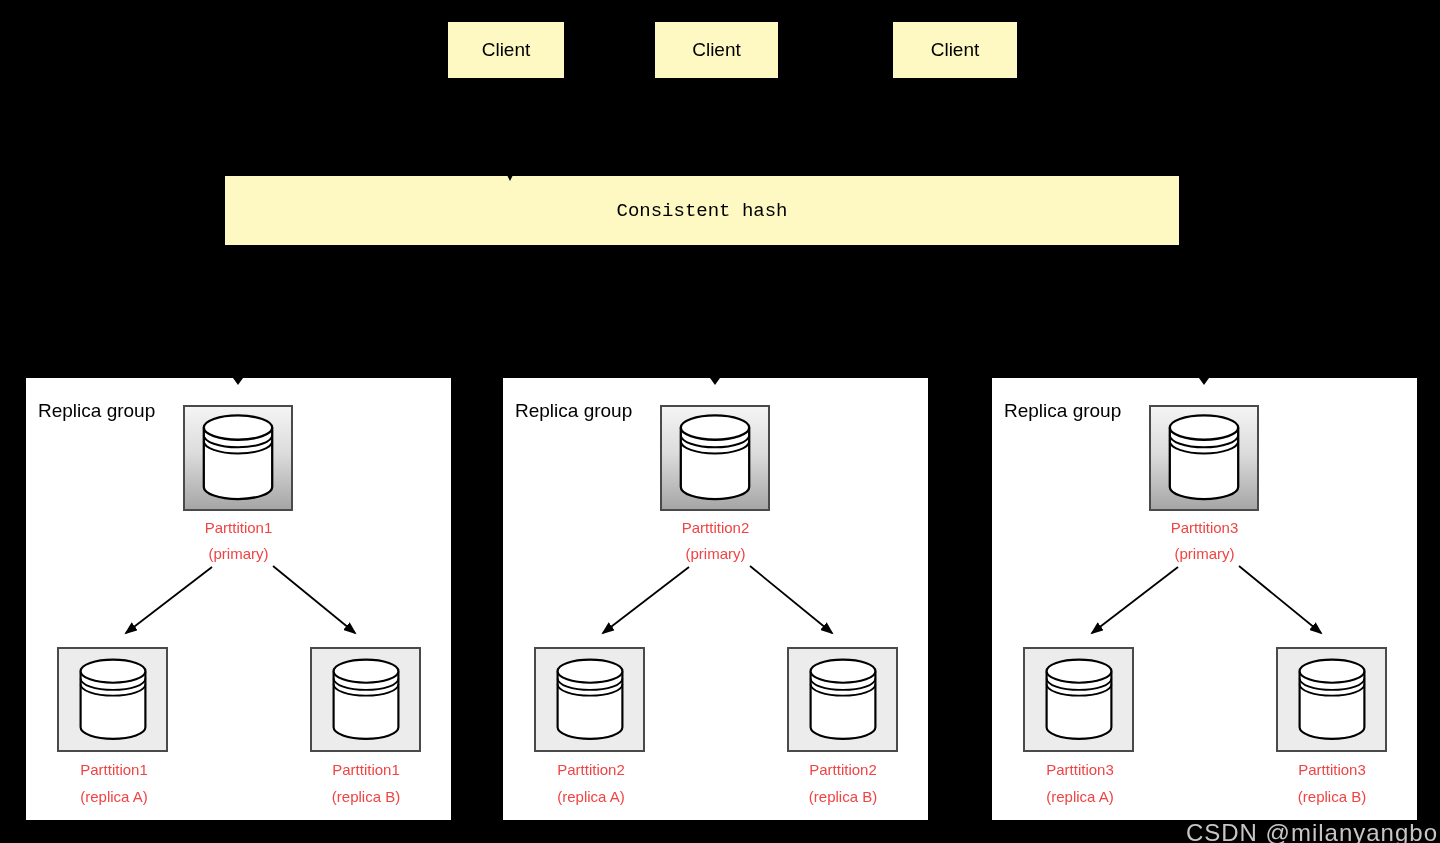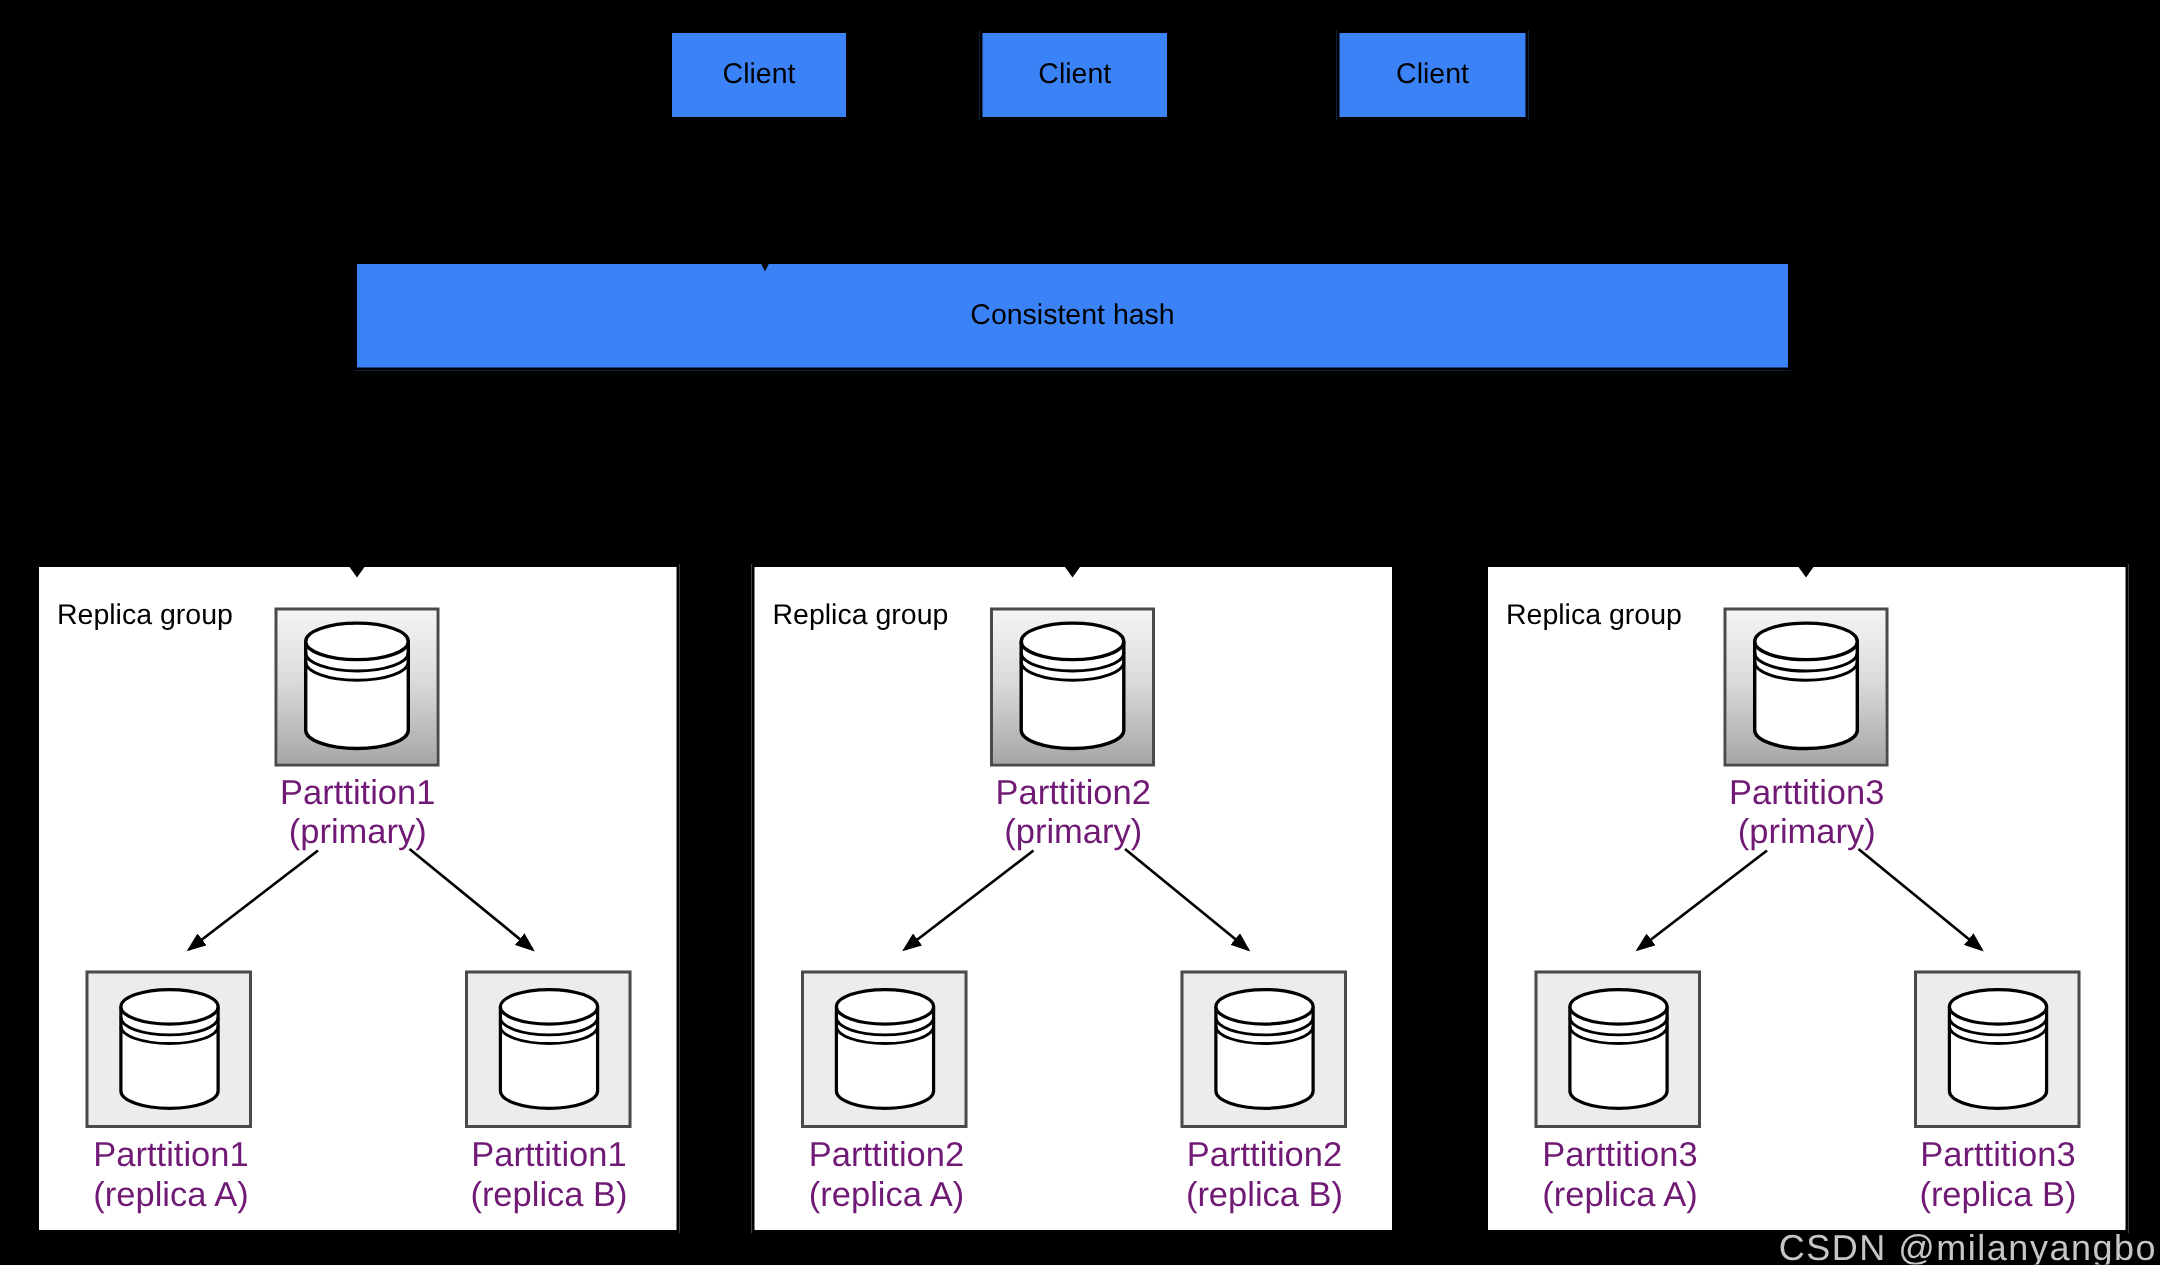"Client" .box { background: #3b82f6 -> #fef9c3 }
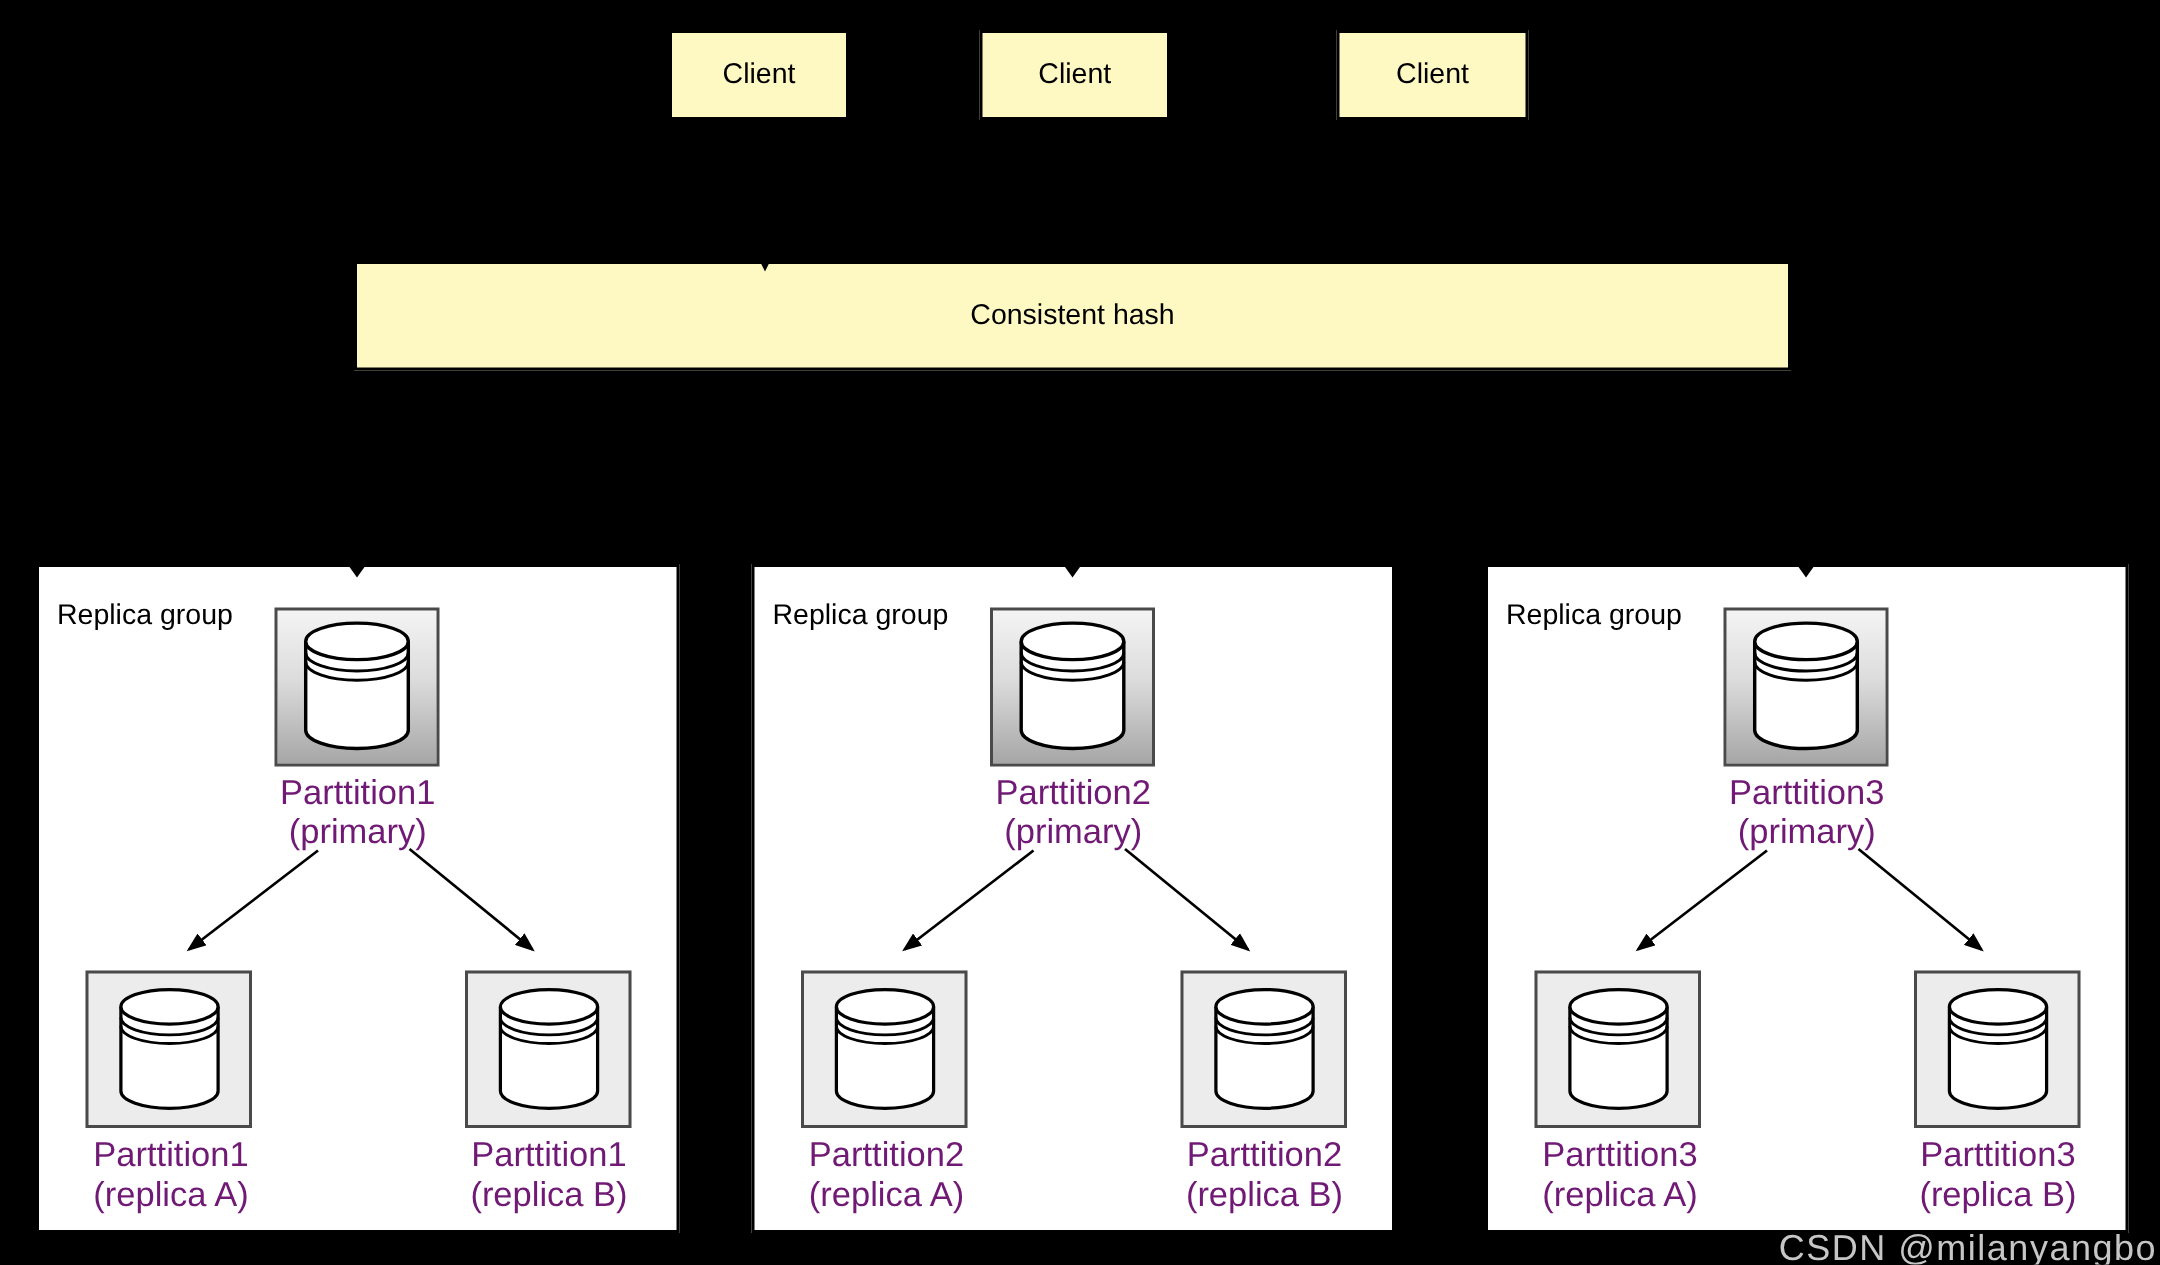"Consistent hash" .hash-box { font-family: none -> Liberation Mono, monospace; left: 236px -> 223px }
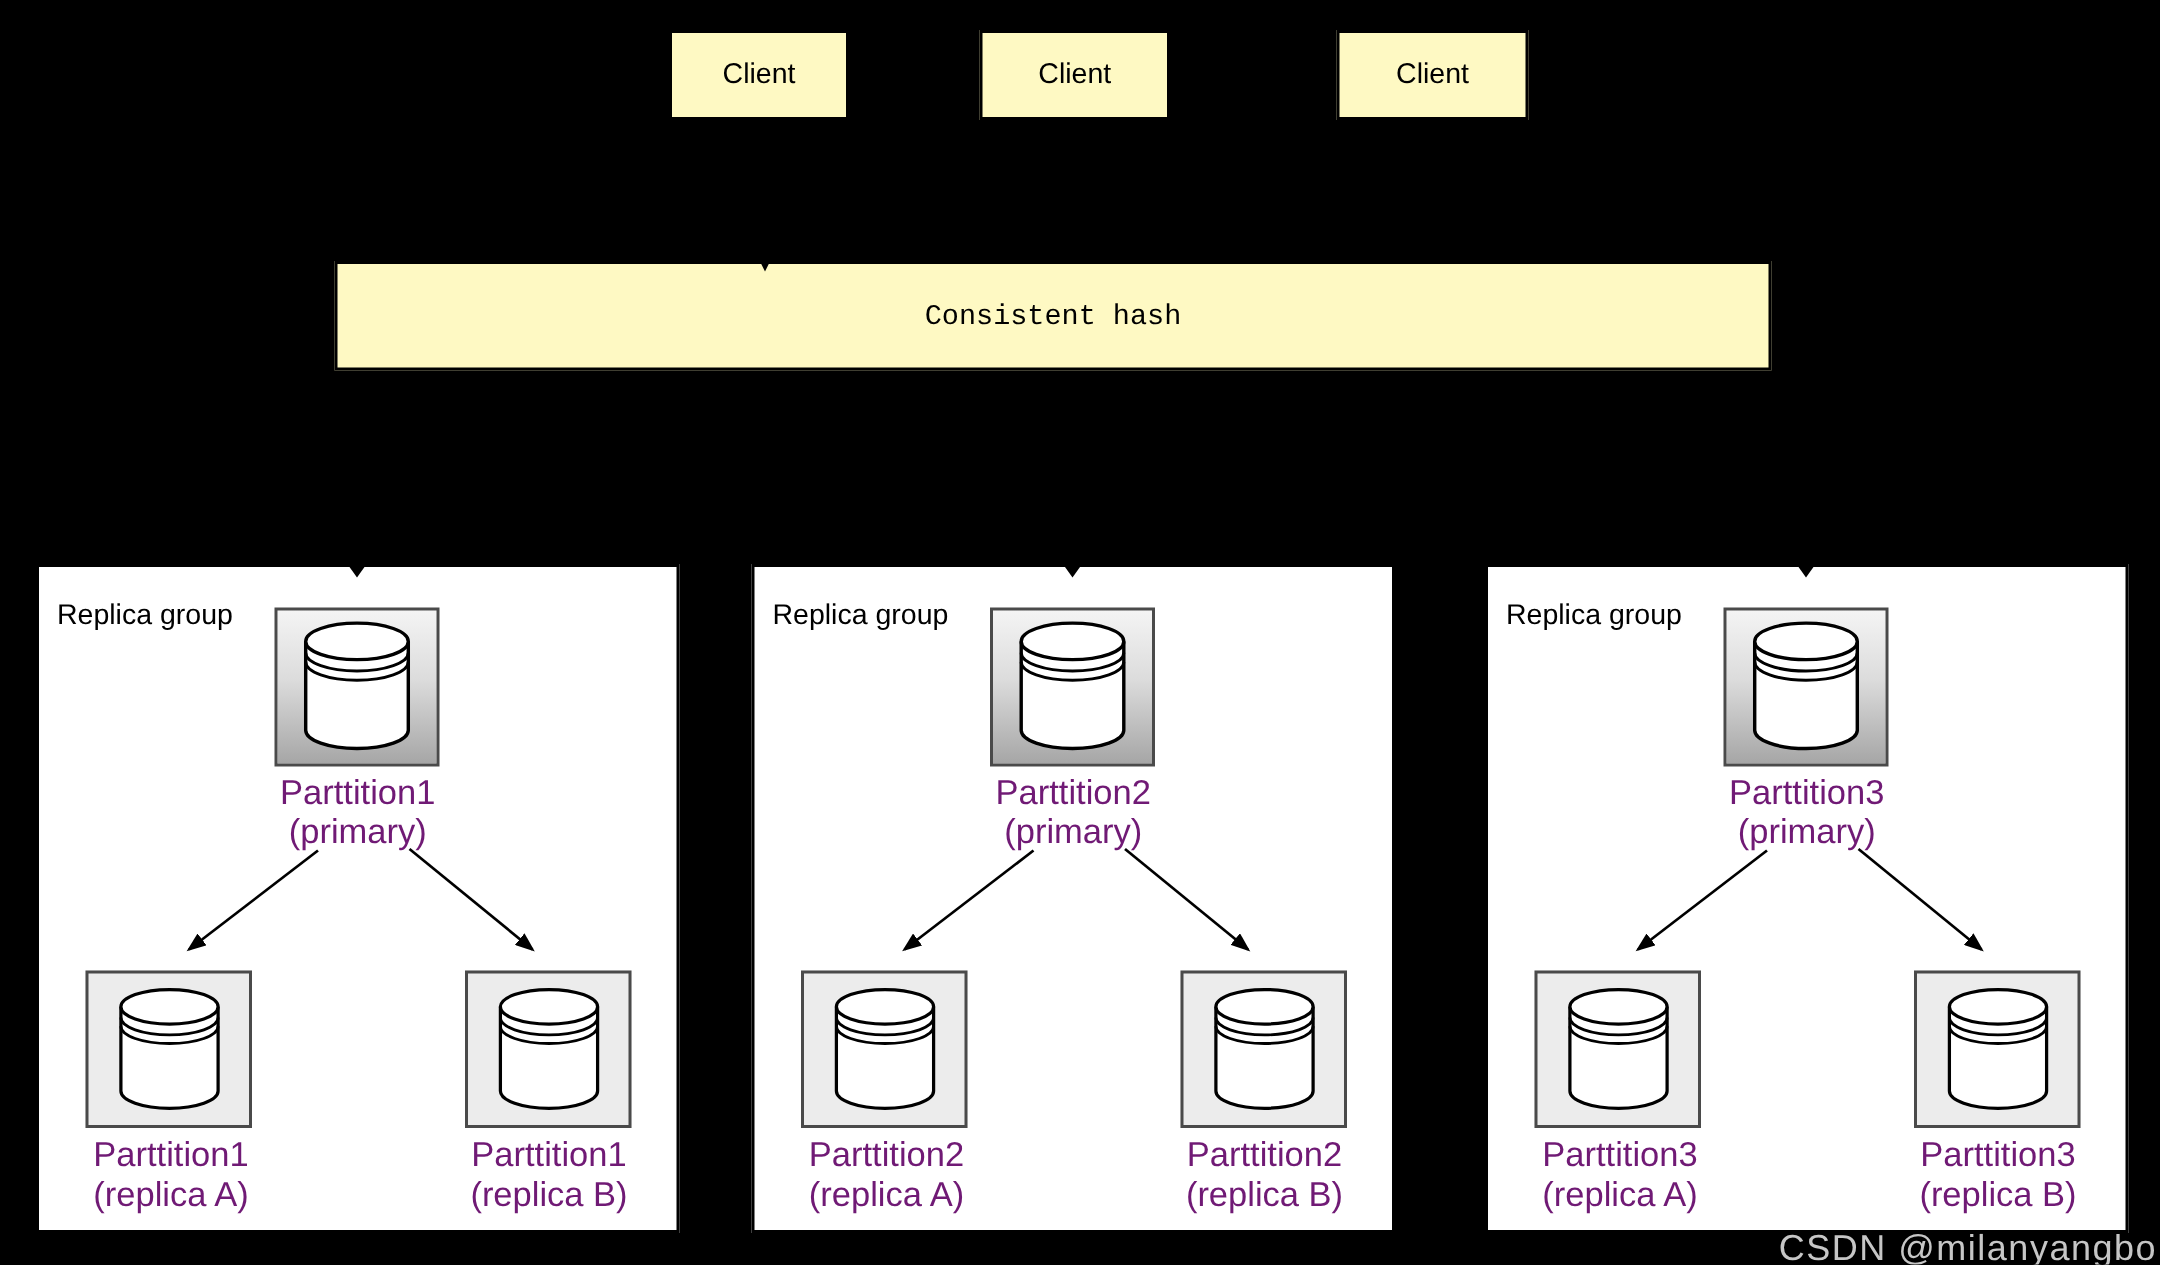"Parttition1" .two-line { color: #701a75 -> #ef4444; font-size: 23px -> 15px }
